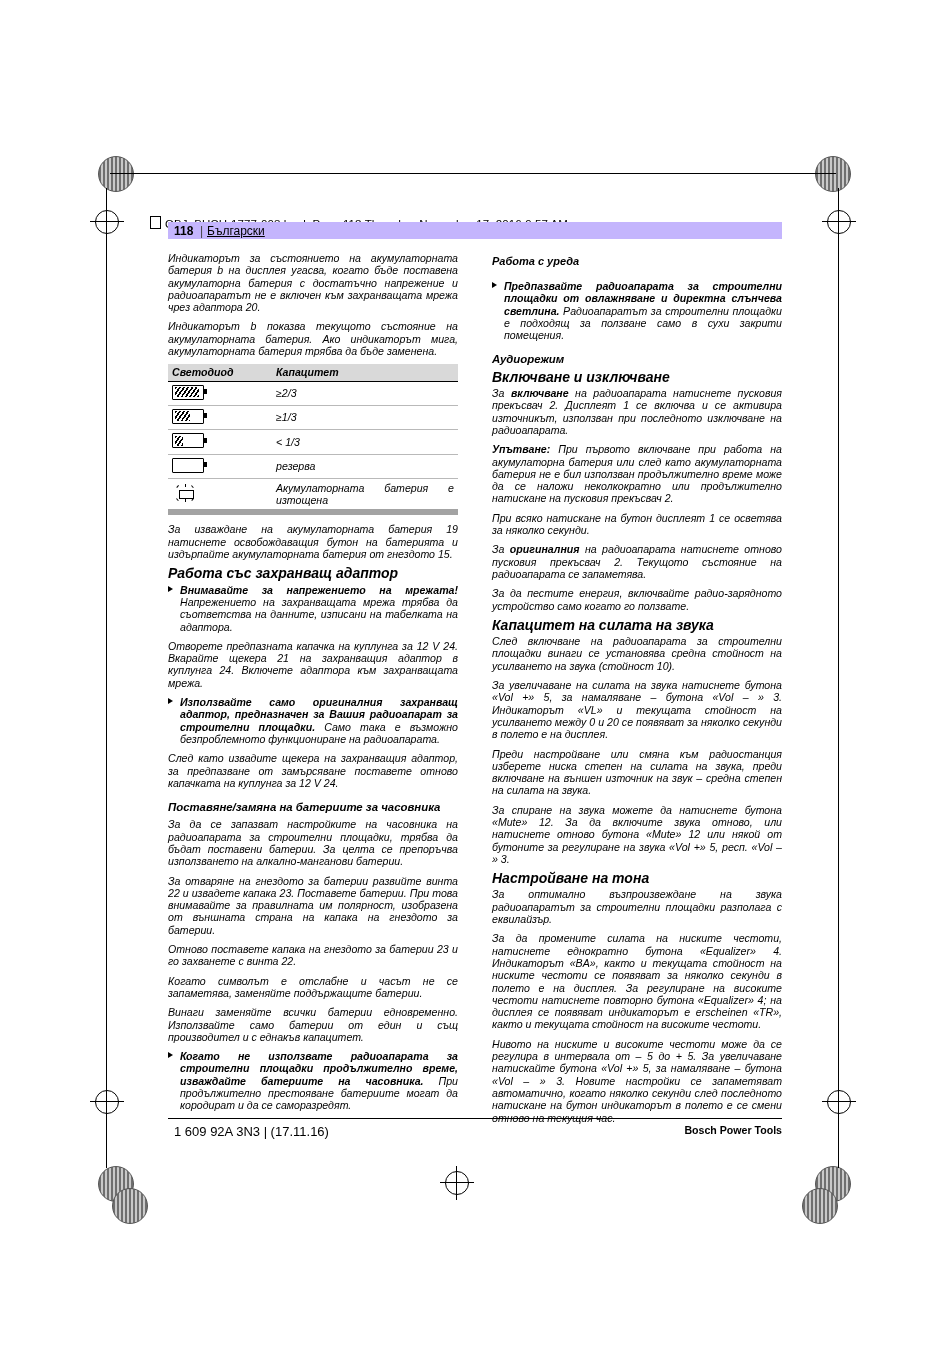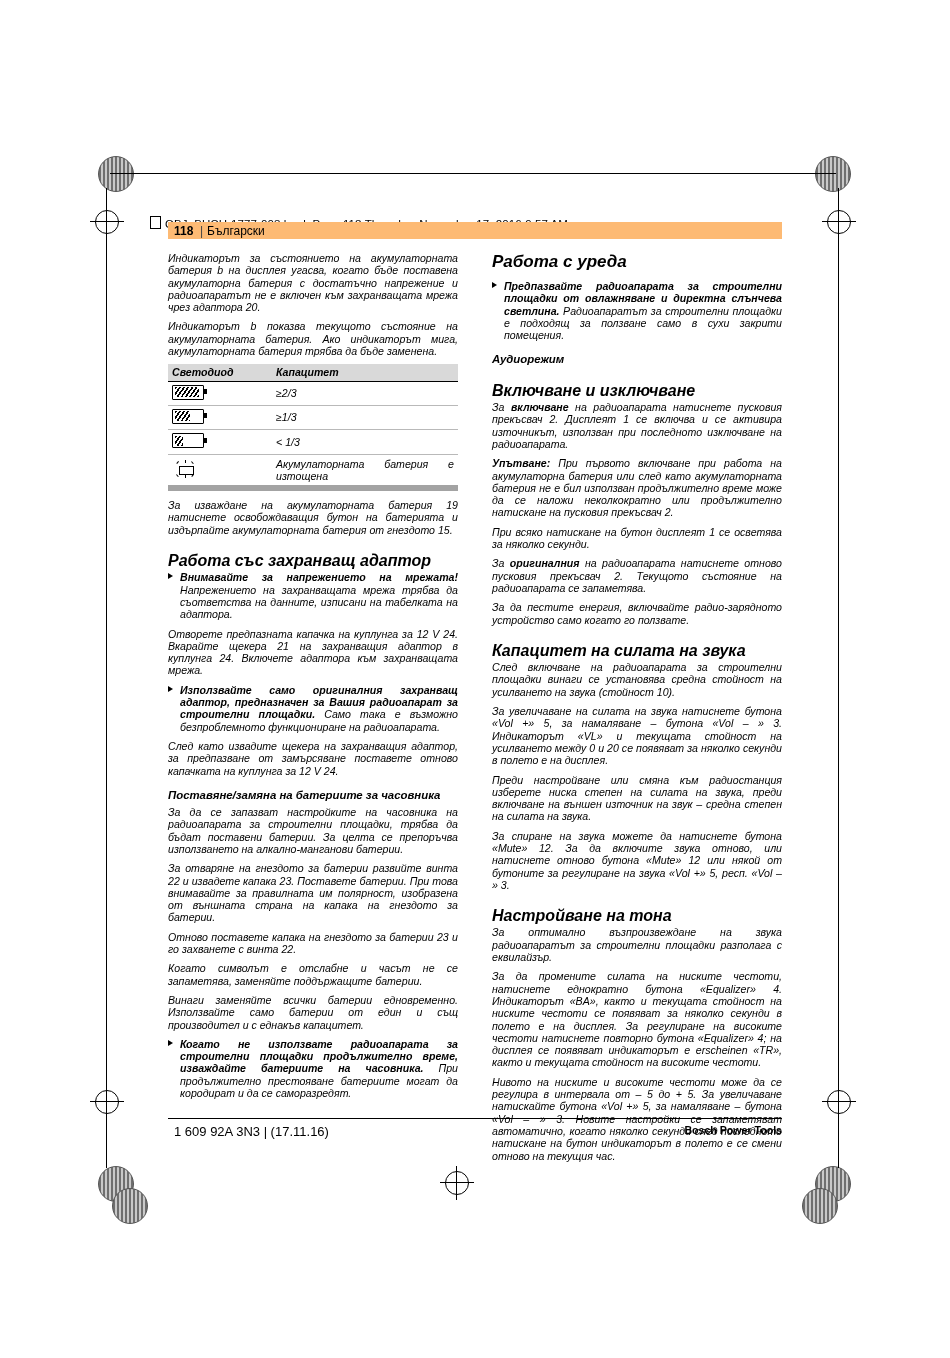"118" .runhead { background: #fdba74 -> #c4b5fd }
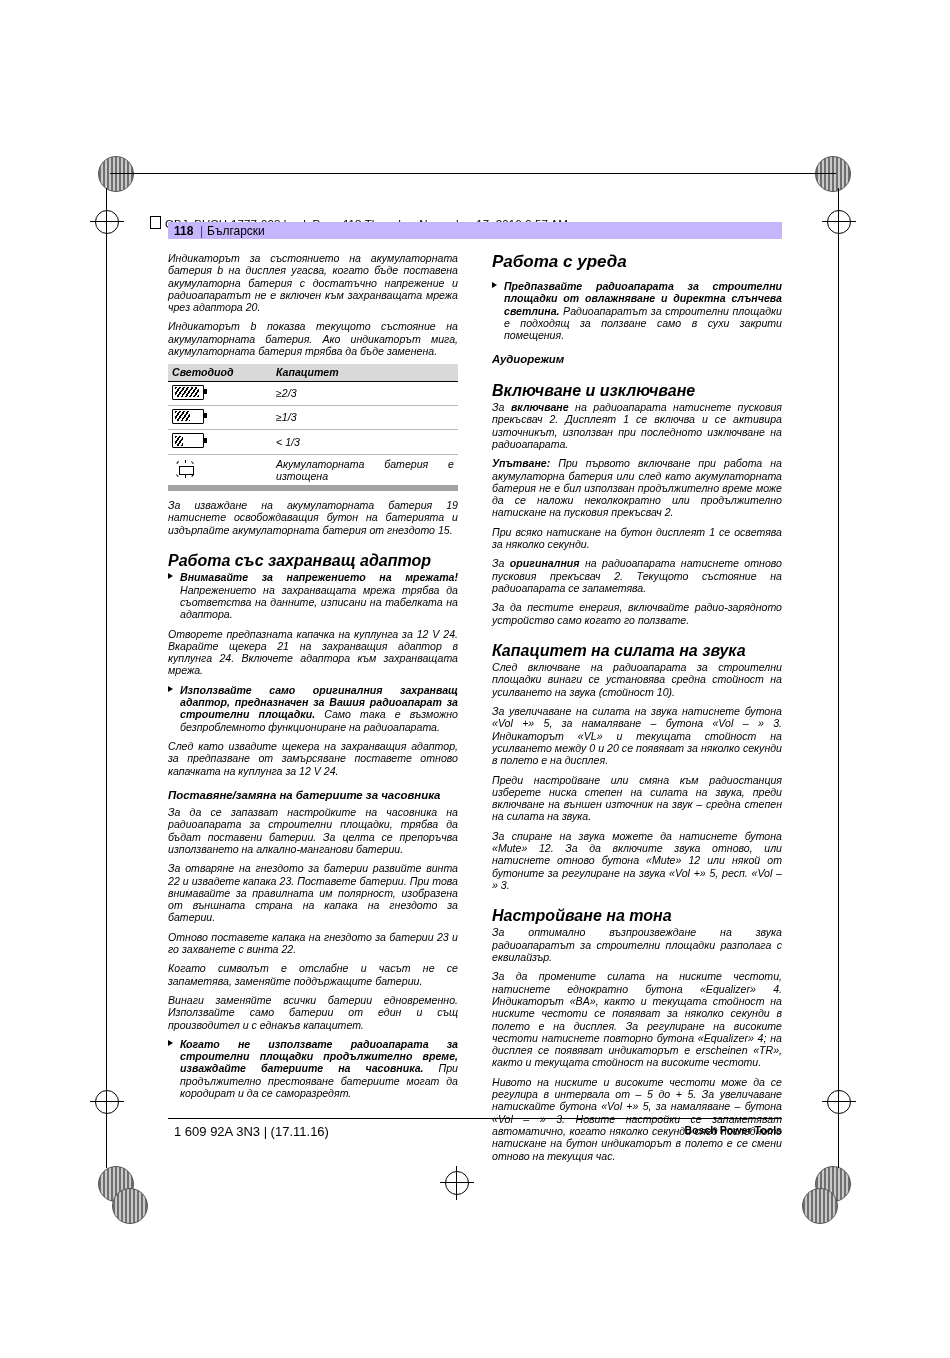"Български" .runhead .lang { text-decoration: none -> underline }
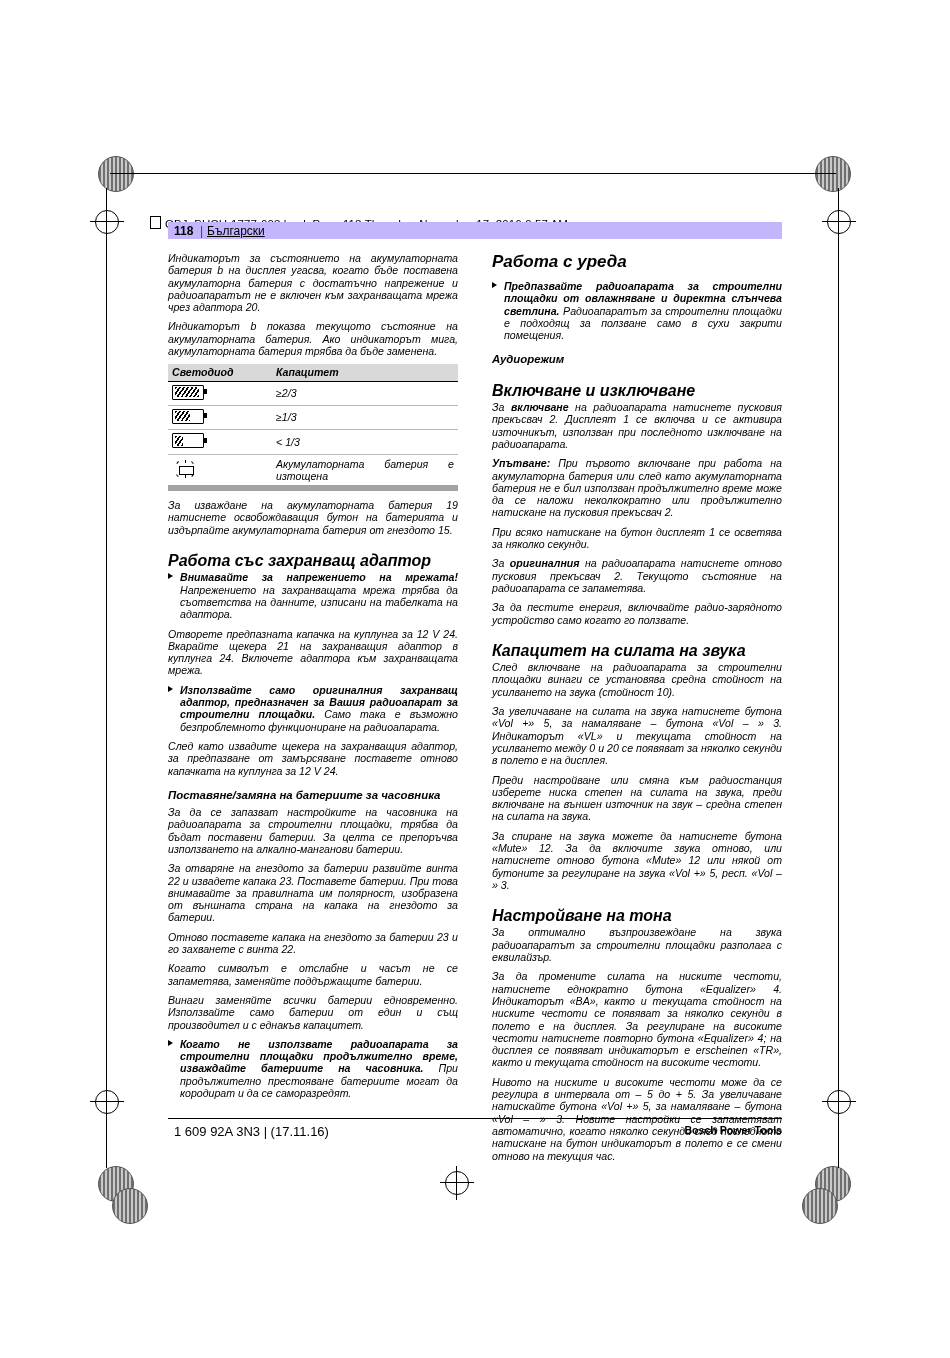"Работа с уреда" .h1 { font-size: 17px -> 11px }
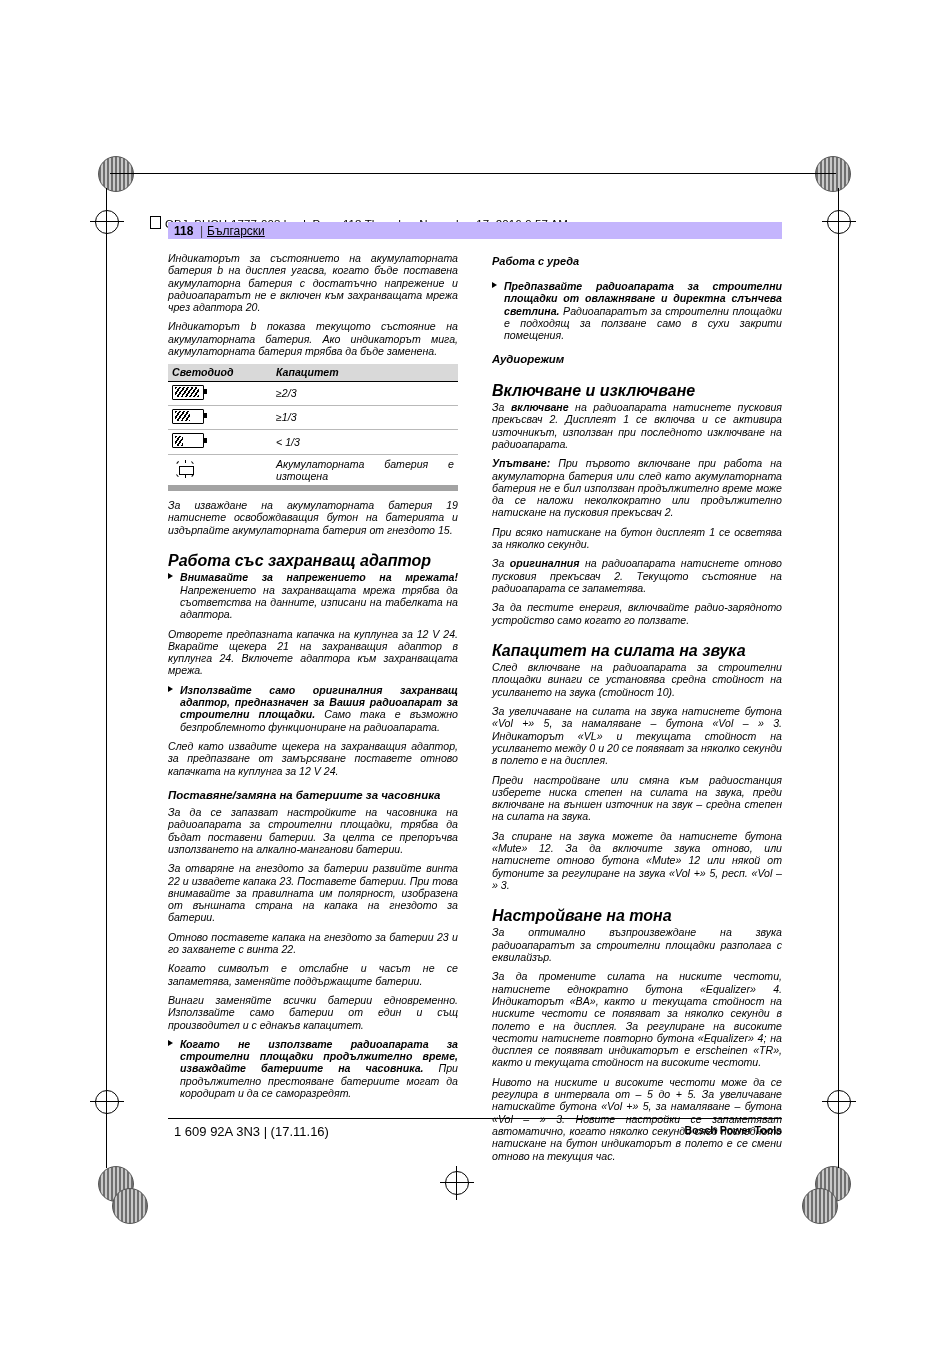"Включване и изключване" .h3 { font-size: 16px -> 14px; margin: 19px 0 4px 0 -> 5px 0 4px 0 }
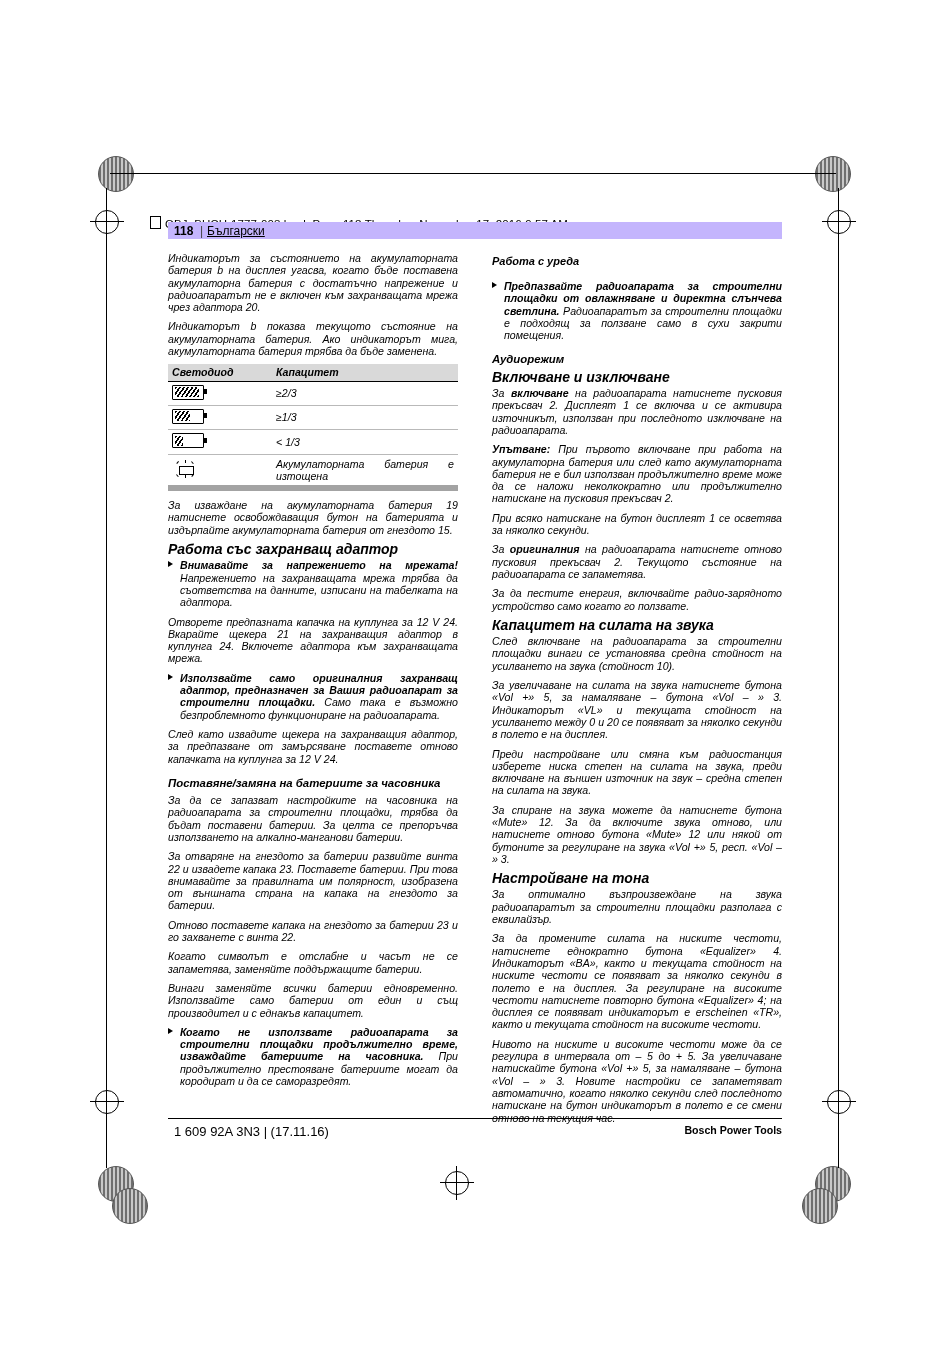"резерва" tr { html: none -> <tr> <td> <span><i></i></span> </td> <td>резерва</td> </tr> }
